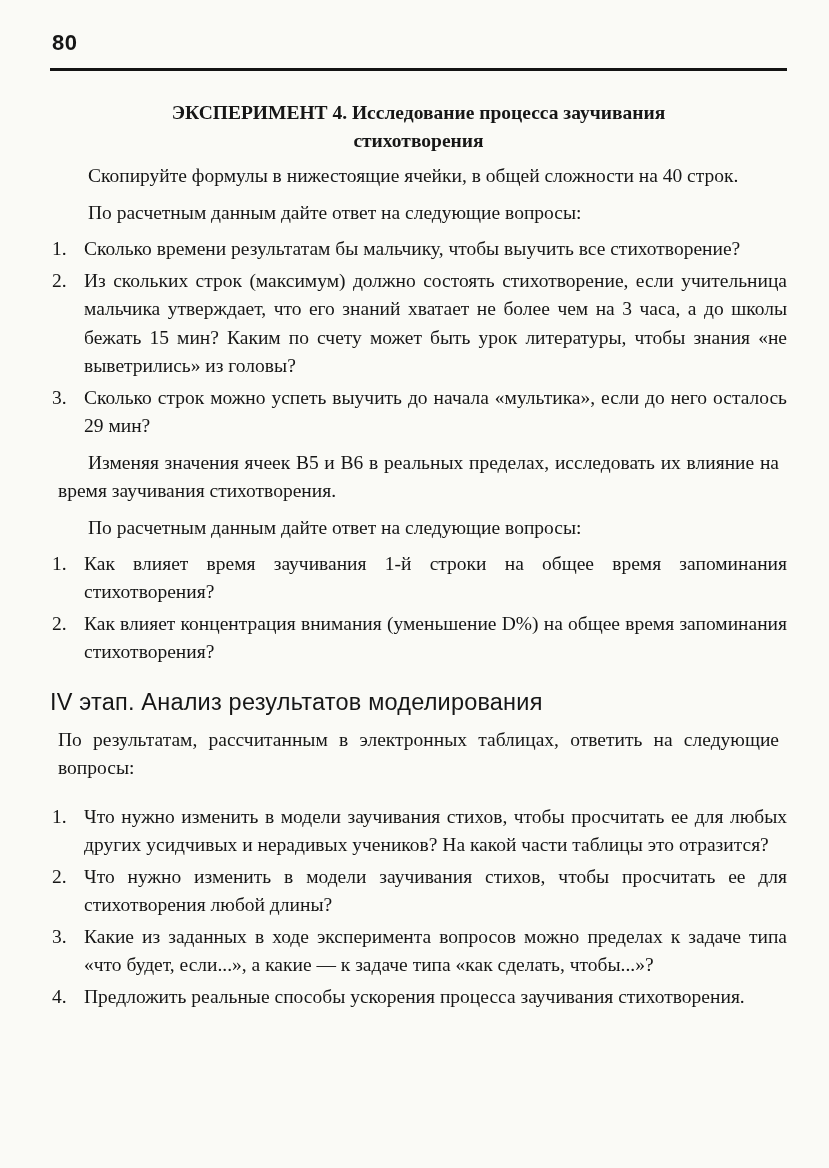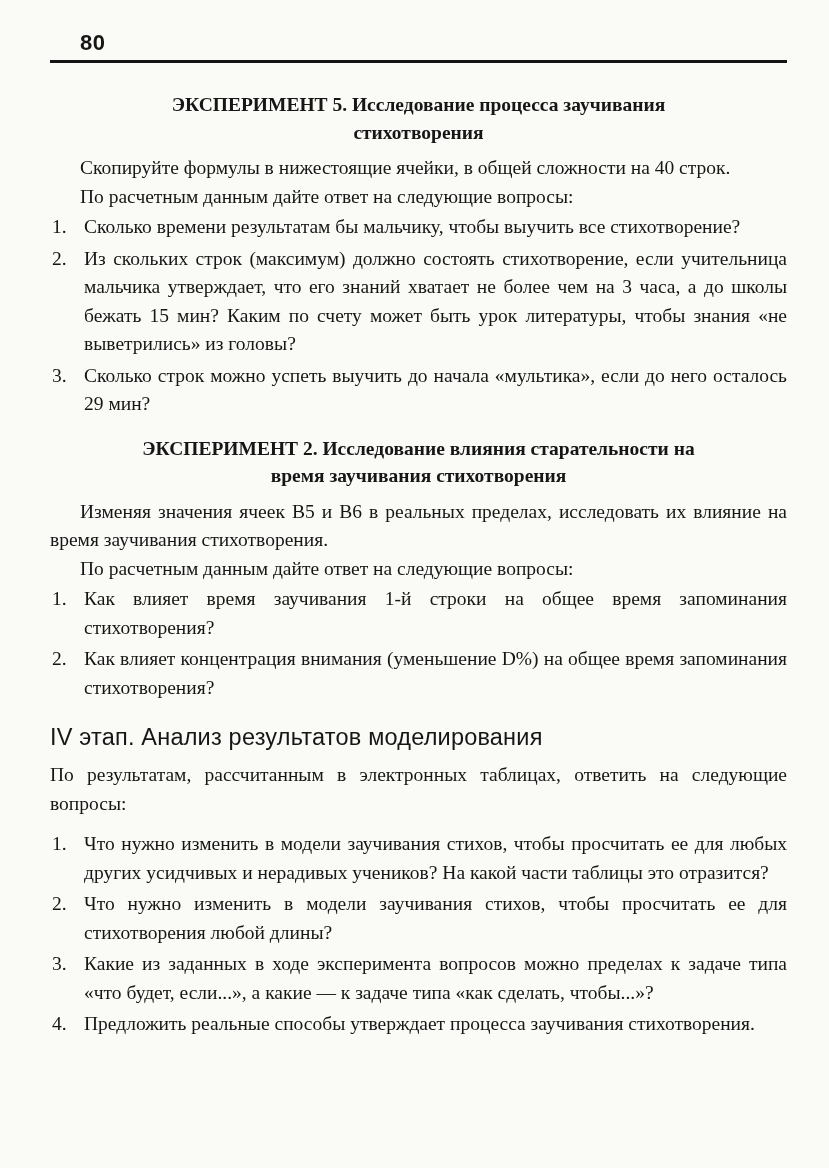"80" .page-header { margin-left: 28px -> none; padding: 0 2px 4px 2px -> 0 2px 12px 2px }
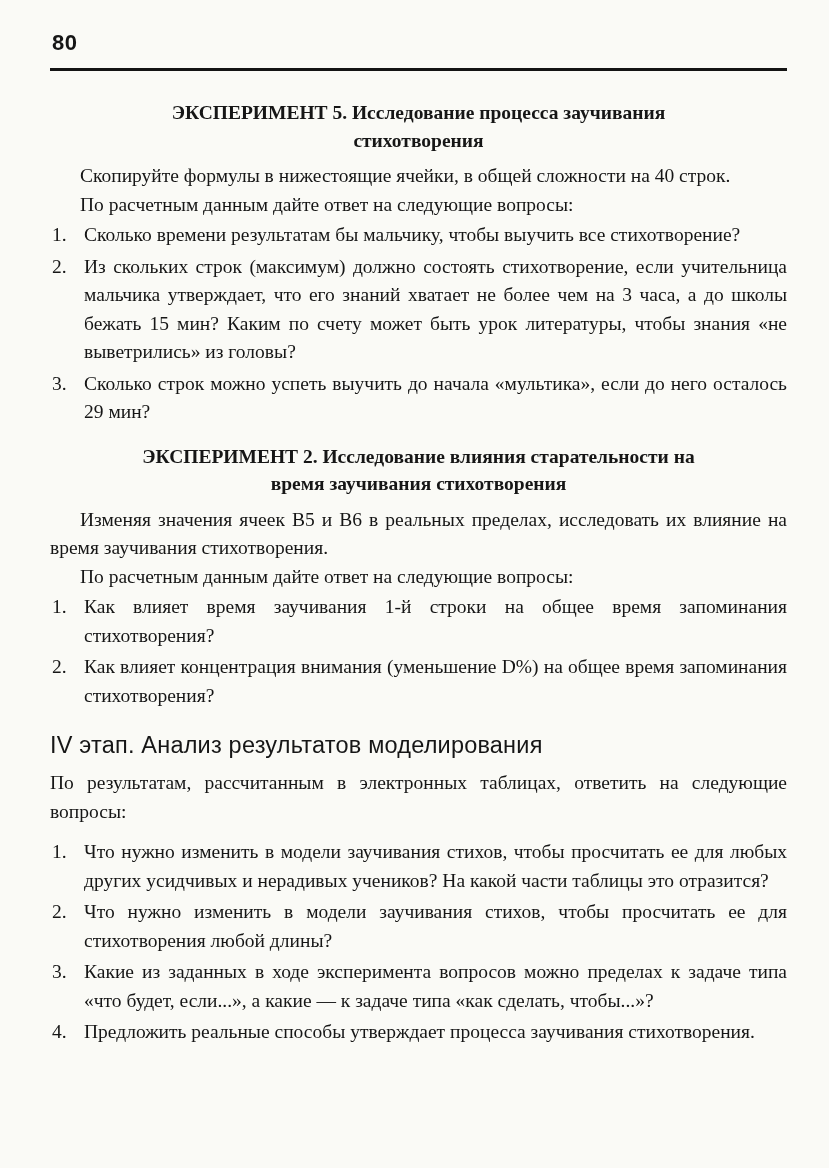"ЭКСПЕРИМЕНТ 5. Исследование процесса" h3.exp-heading { text: 5 -> 4 }
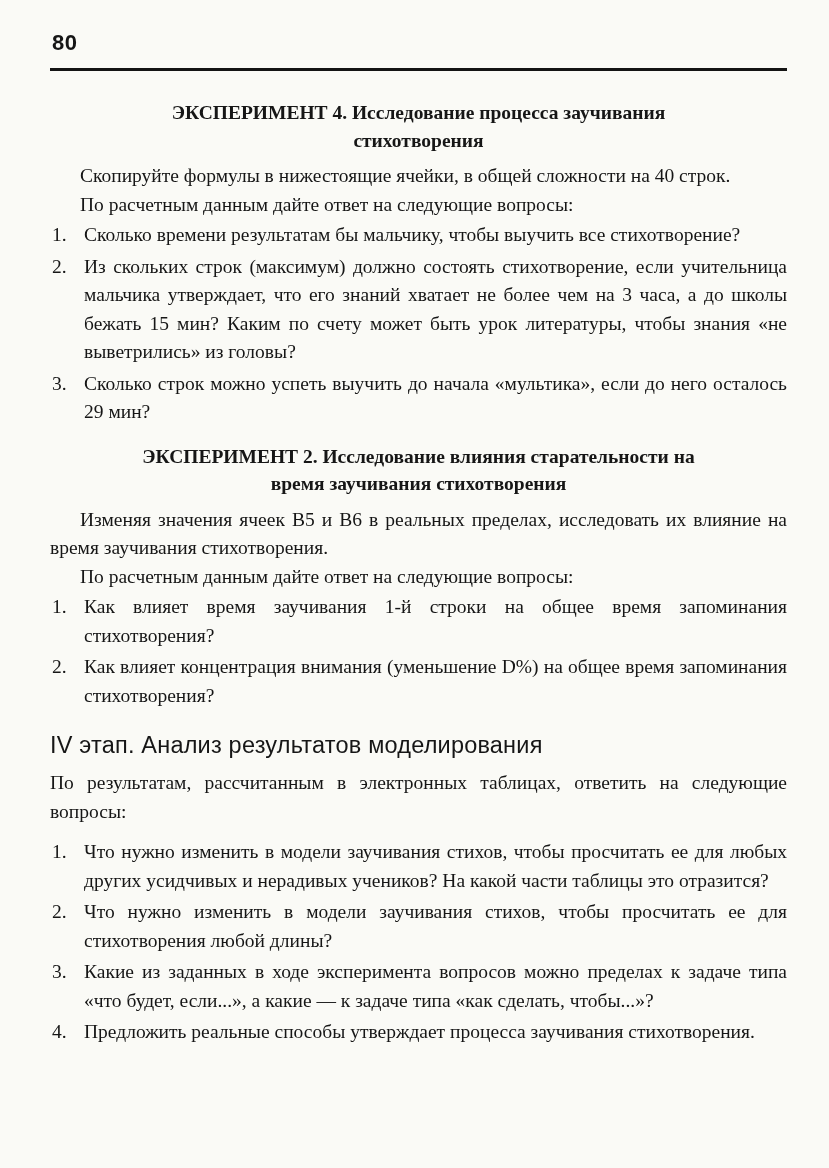"Скопируйте формулы в нижестоящие ячейки," p.body-para { margin: 0 -> 8px }
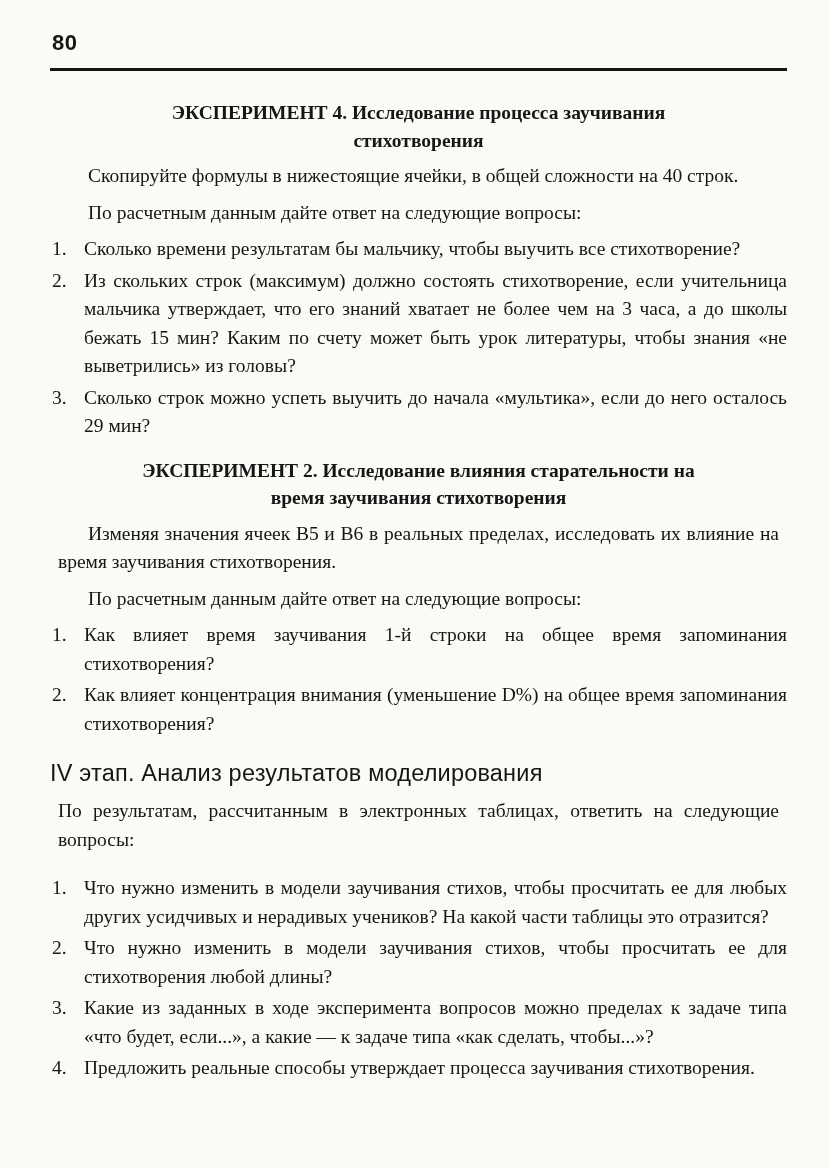"ЭКСПЕРИМЕНТ 2. Исследование влияния" h3.exp-heading { html: <h3>ЭКСПЕРИМЕНТ 2. Исследование влияния старательности на время заучивания стихотворения</h3> -> none }
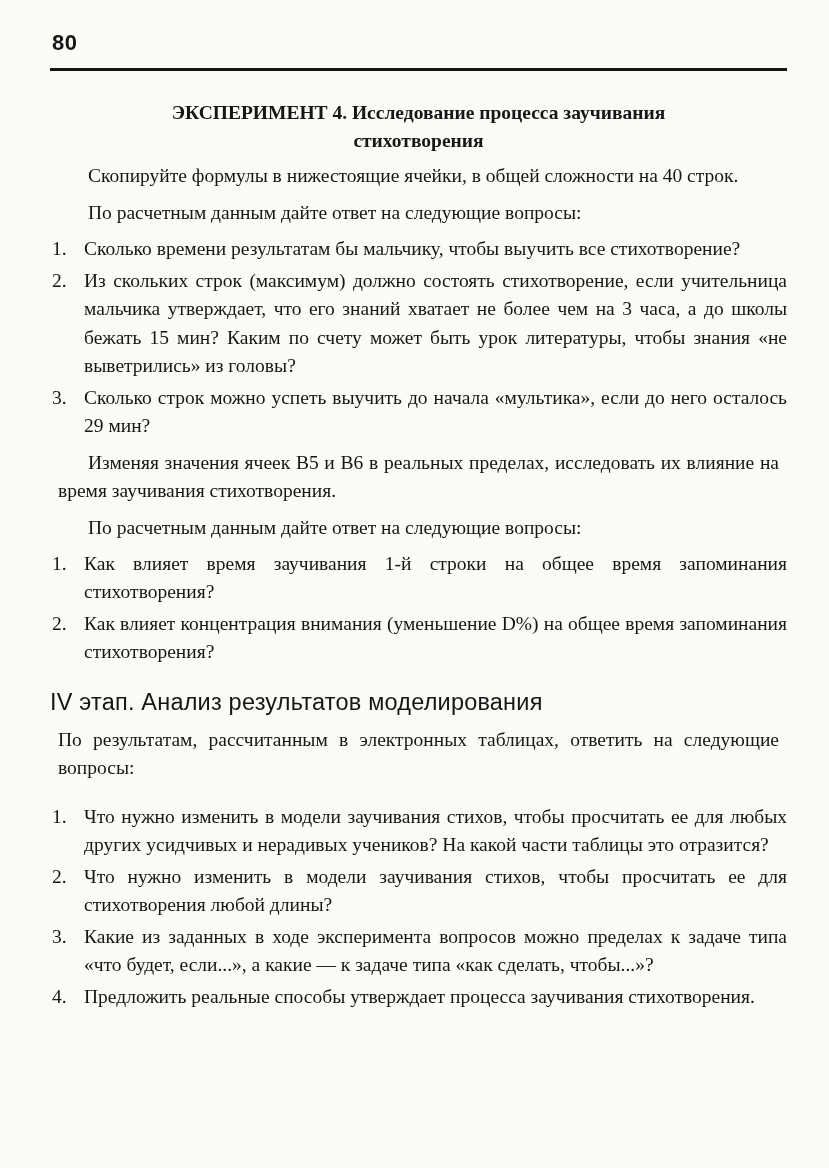"Предложить реальные способы утверждает" span.qtext { text: утверждает -> ускорения }
